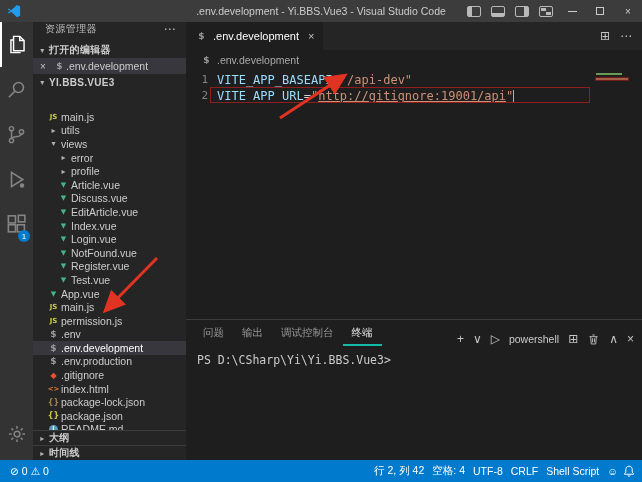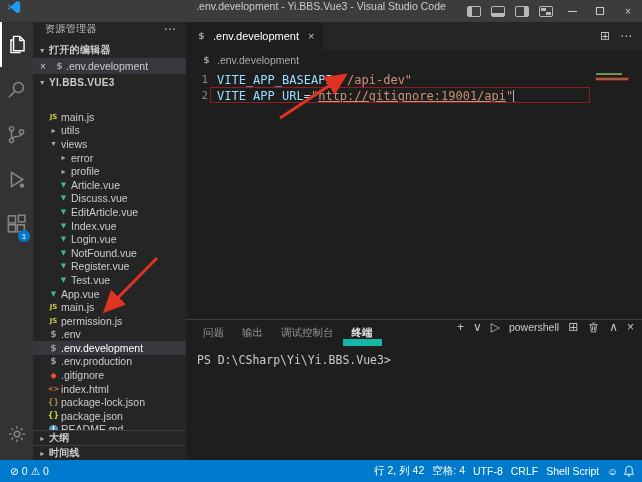".env.development - Yi.BBS.Vue3 - Visual" .titlebar { align-items: flex-start -> center }
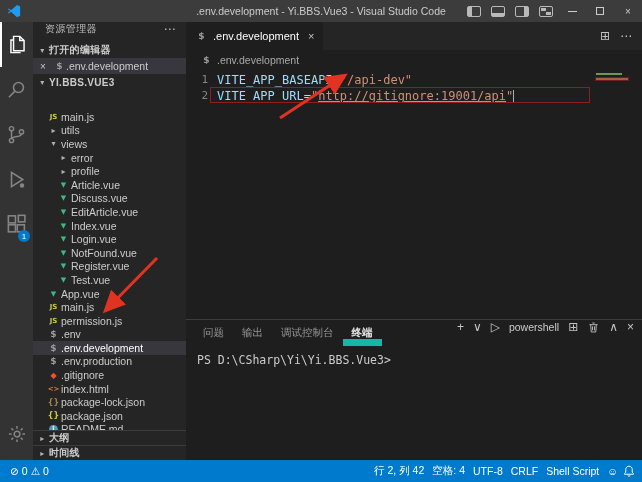"问题" .panel-header { align-items: flex-start -> flex-end }
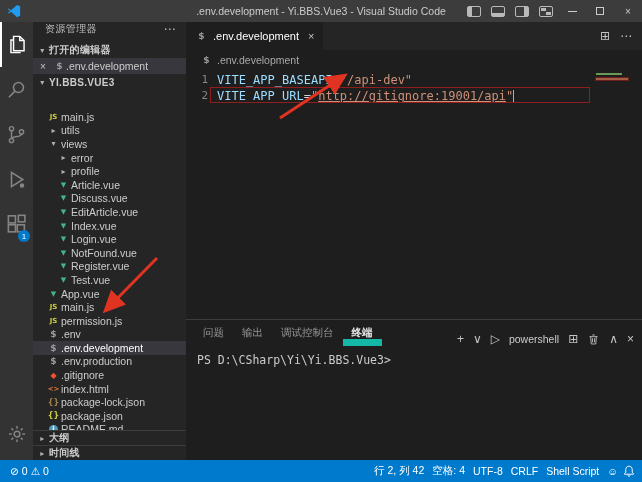"终端" .panel-tab.active { border-bottom: 7px solid #14b8a6 -> 2px solid #14b8a6; font-weight: bold -> none }
